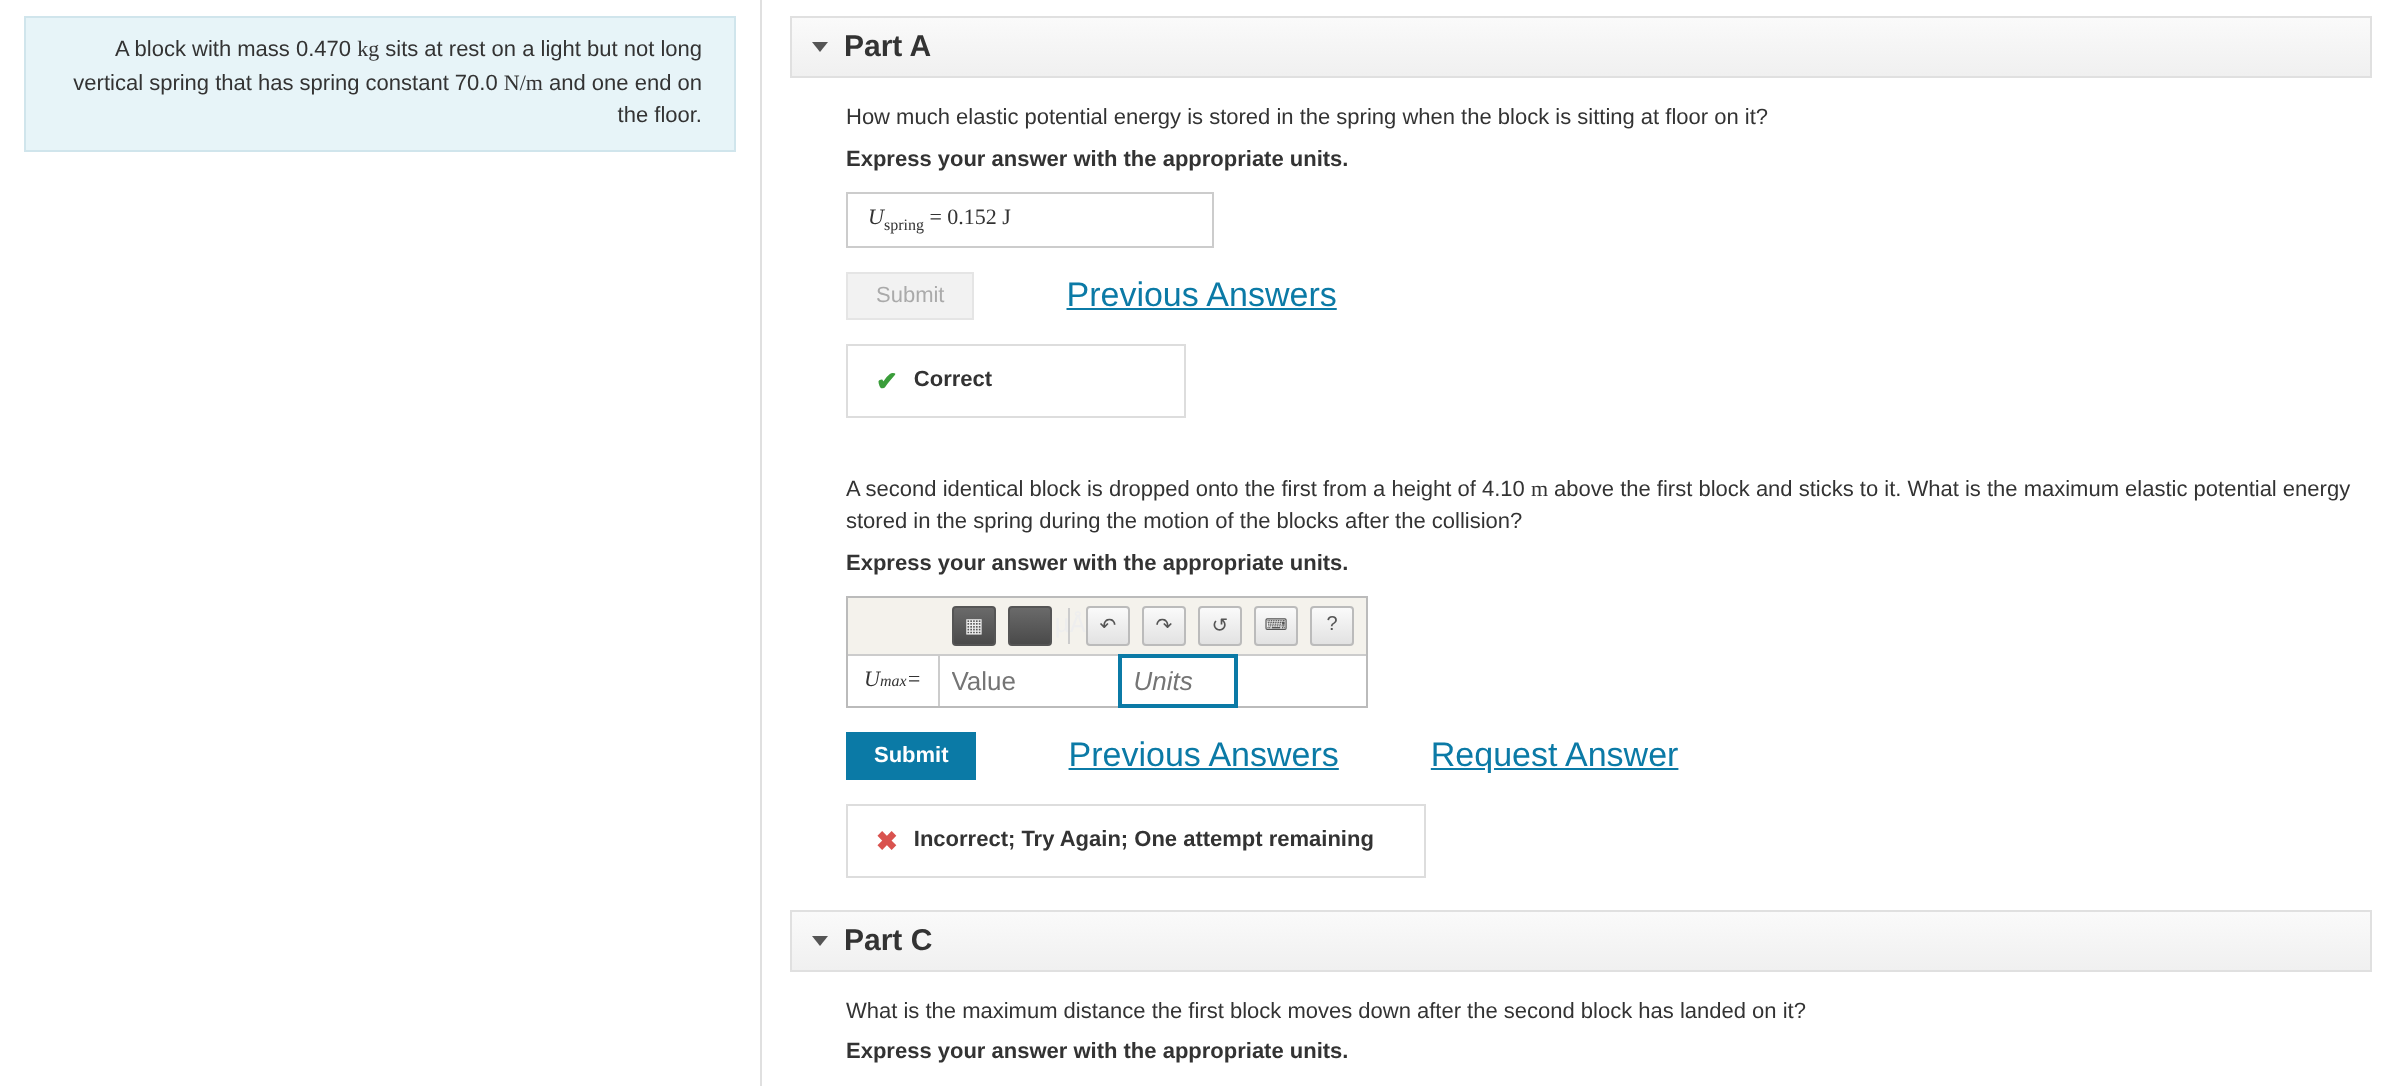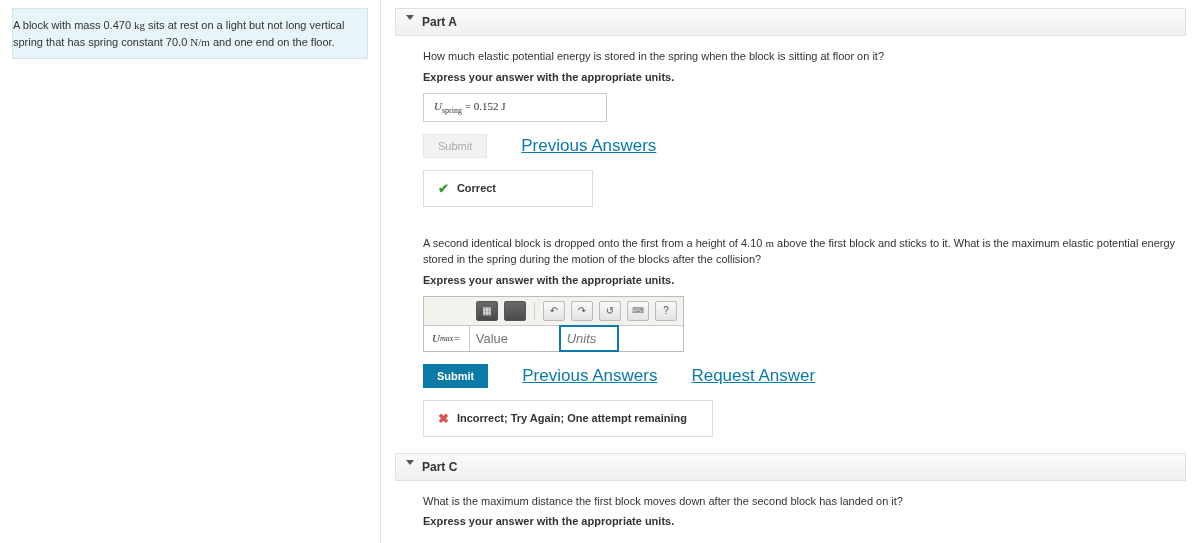"A block with mass 0.470" .problem-box { padding: 8px 0 -> 8px 16px; text-align: none -> right }
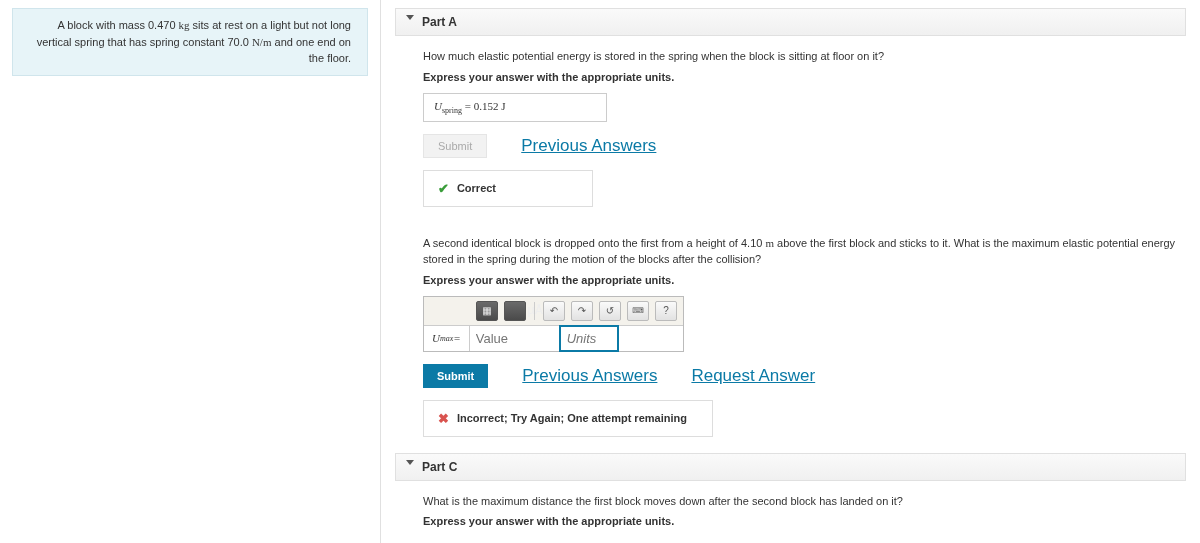"Part A" .part-header { align-items: flex-start -> center; font-size: 12px -> 15px }
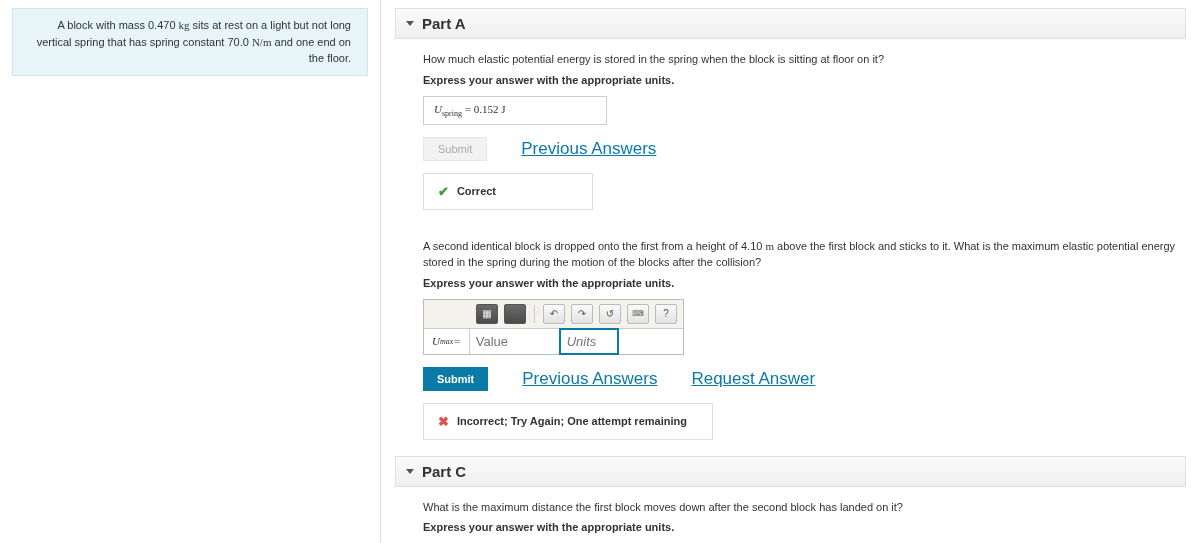"Submit" .sub-row { gap: 14px -> 26px }
